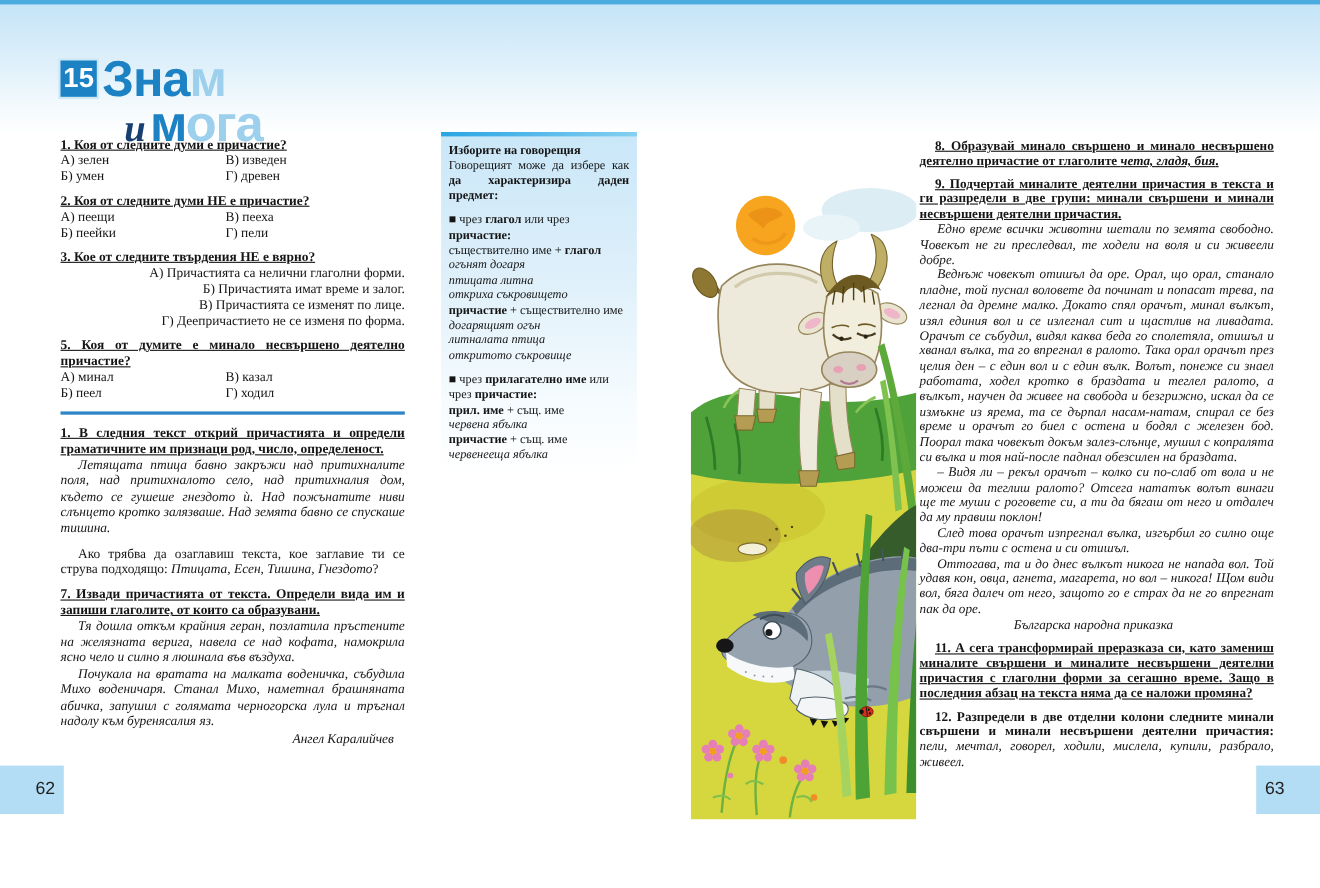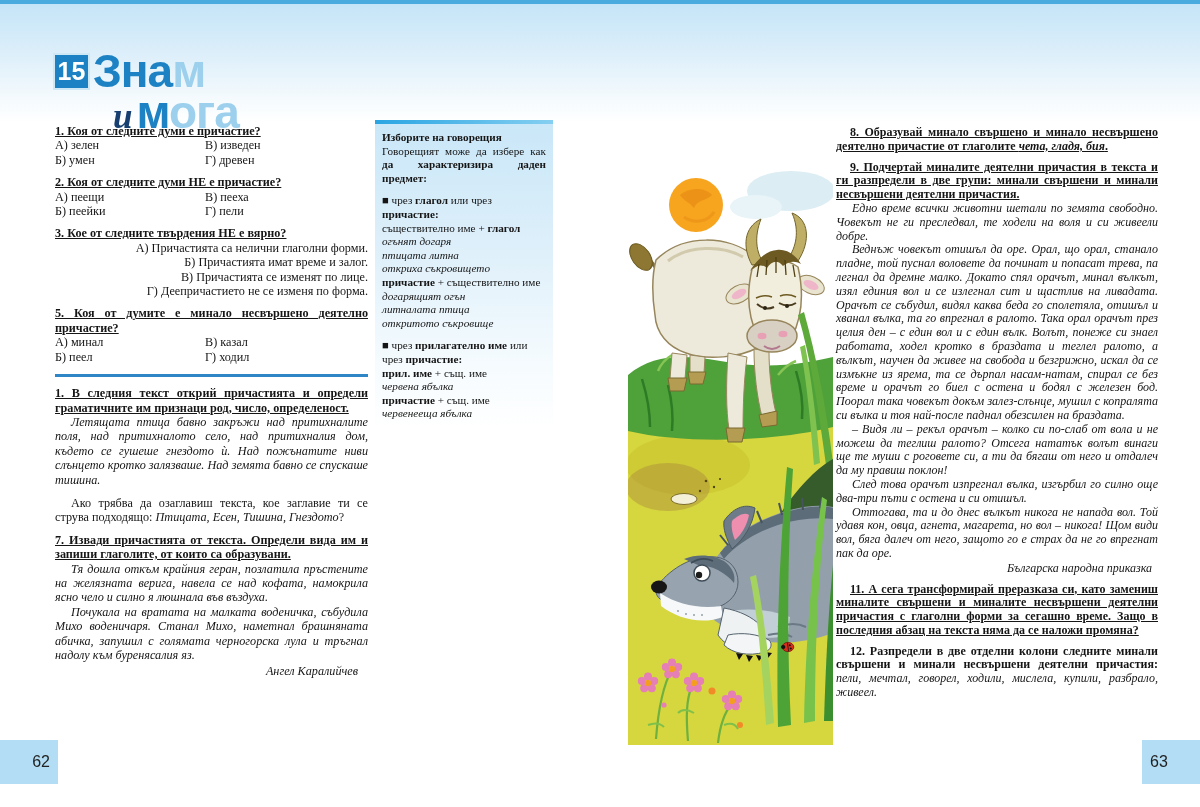"Изборите на говорещия" .infobox { left: 375px -> 401px }
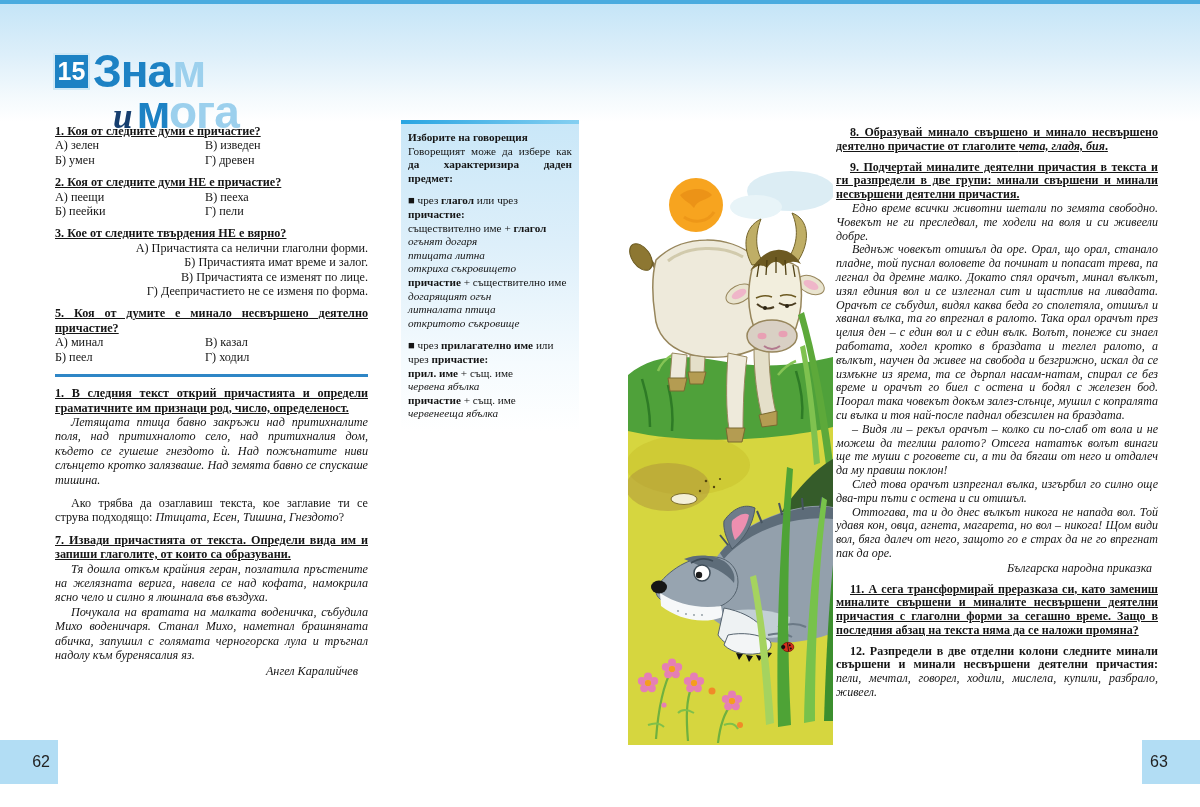"Българска народна приказка" .source { text-align: right -> center }
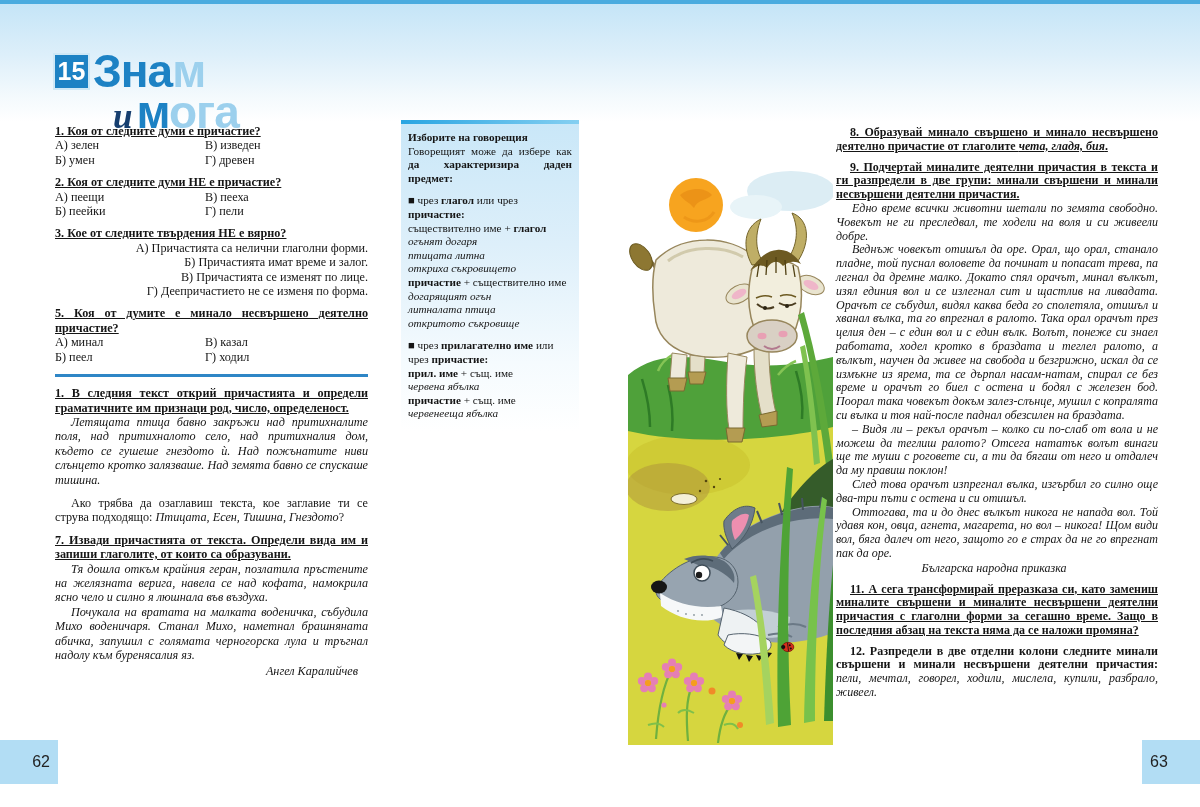"62" .pagenum { top: 740px -> 696px }
